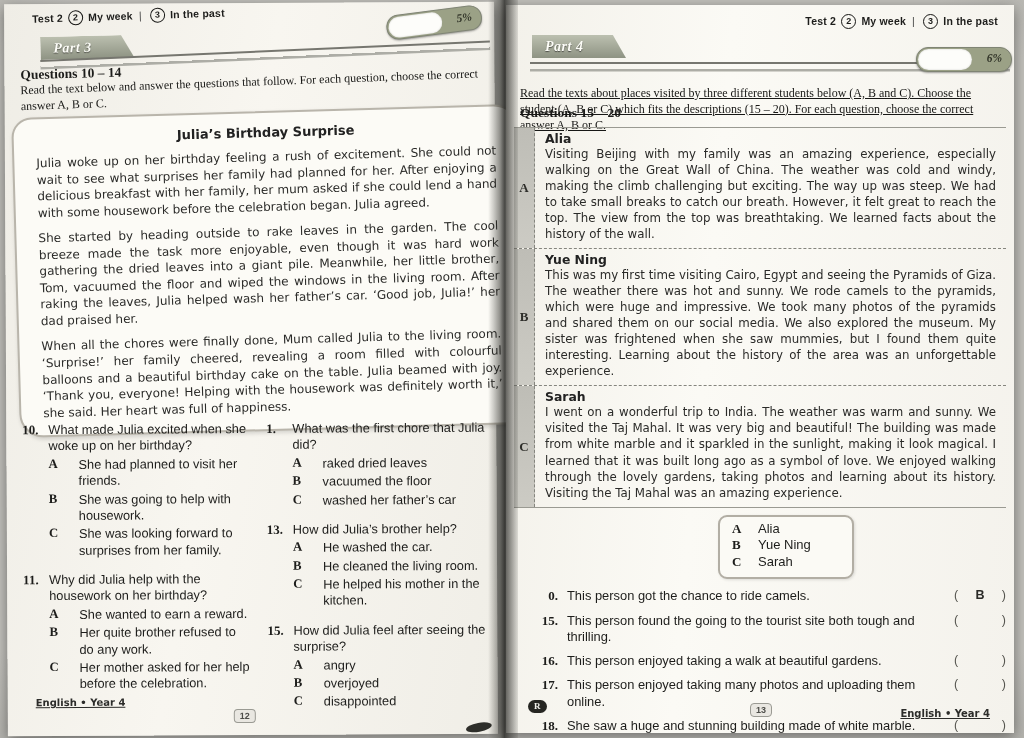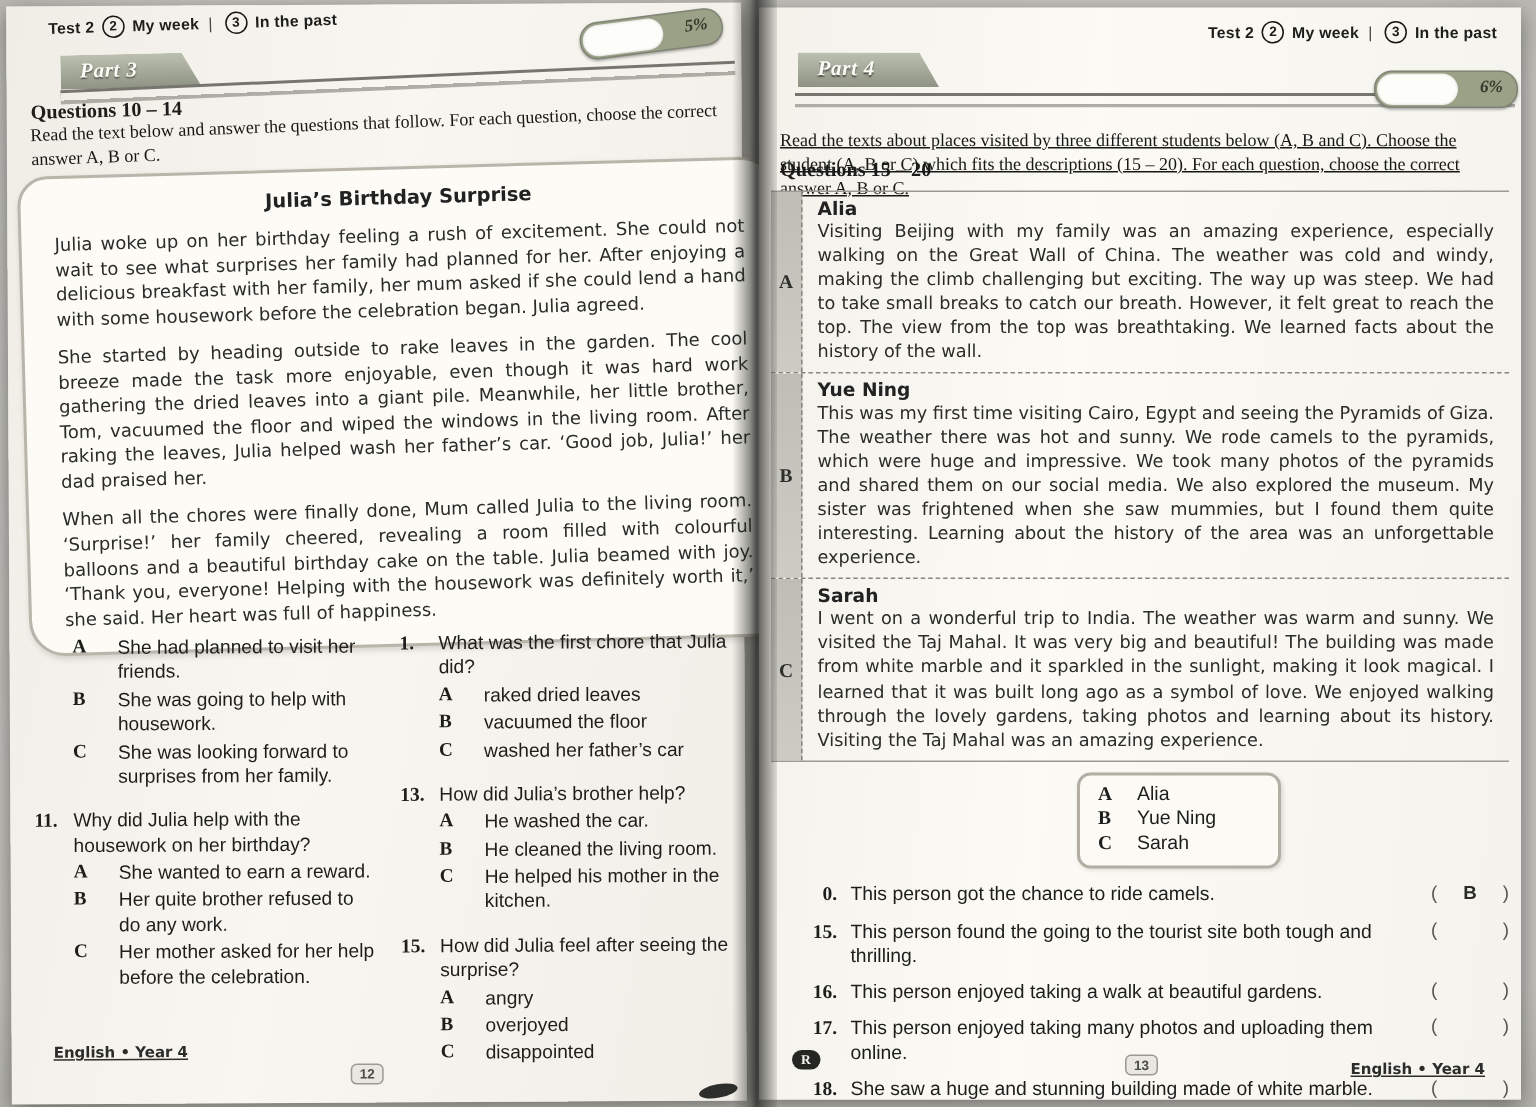"10." div.q-head { html: none -> <div> <span>10.</span> <span>What made Julia excited when she woke up on her birthday?</span> </div> }
